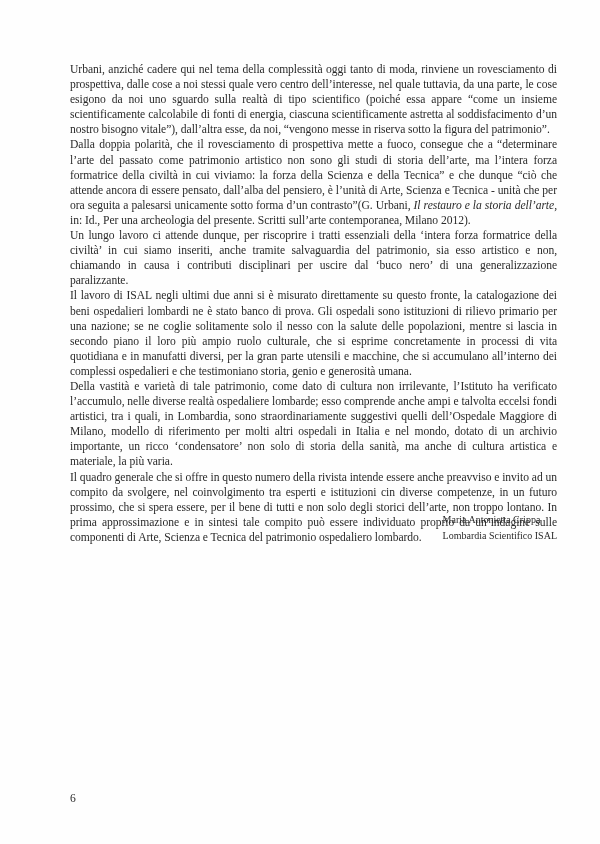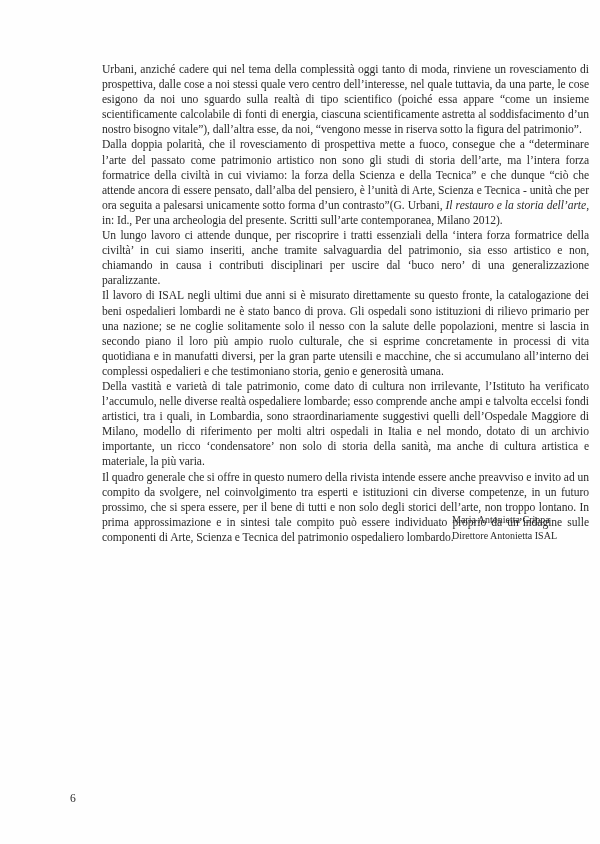"Urbani, anziché cadere qui nel" .body-text { margin-left: 32px -> none }
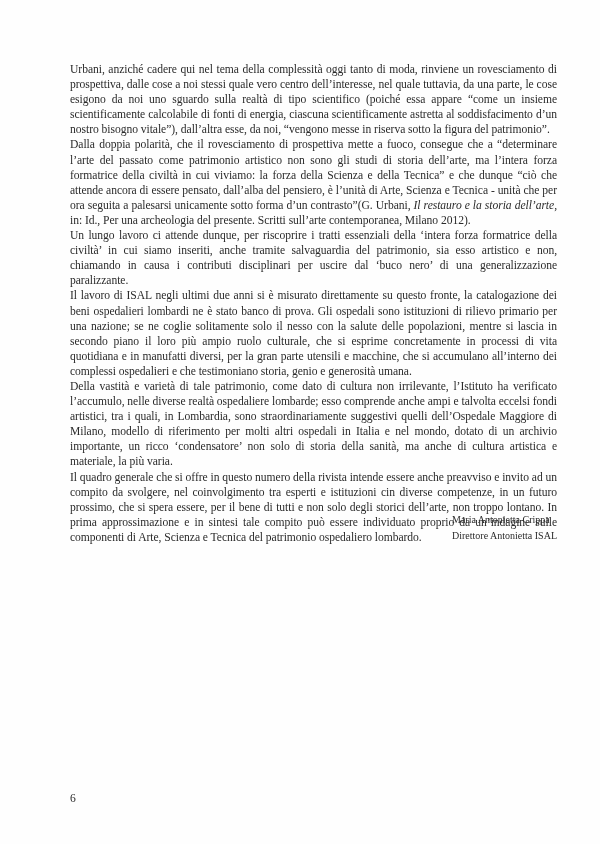"Direttore Antonietta ISAL" div { text: Direttore Antonietta -> Lombardia Scientifico }
